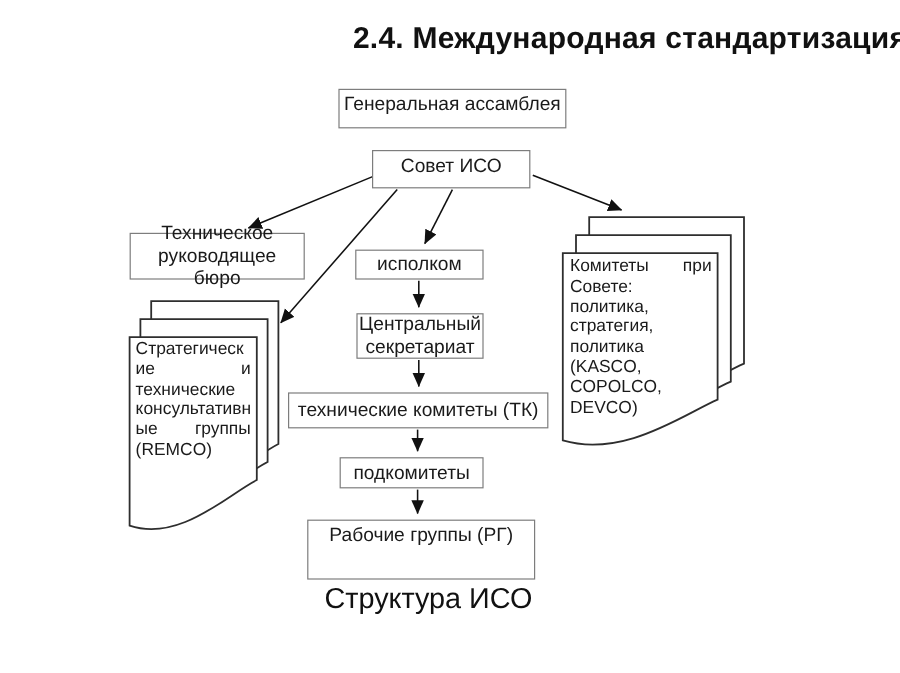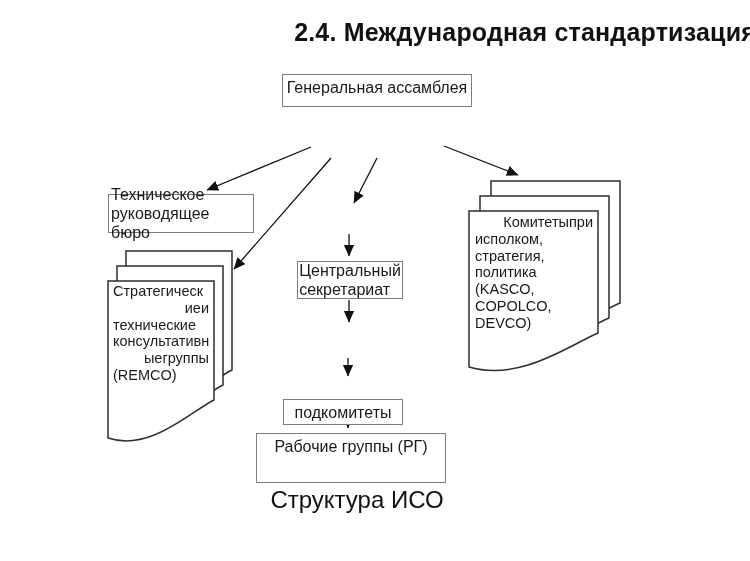"Генеральная ассамблея" .node { text-align: none -> center }
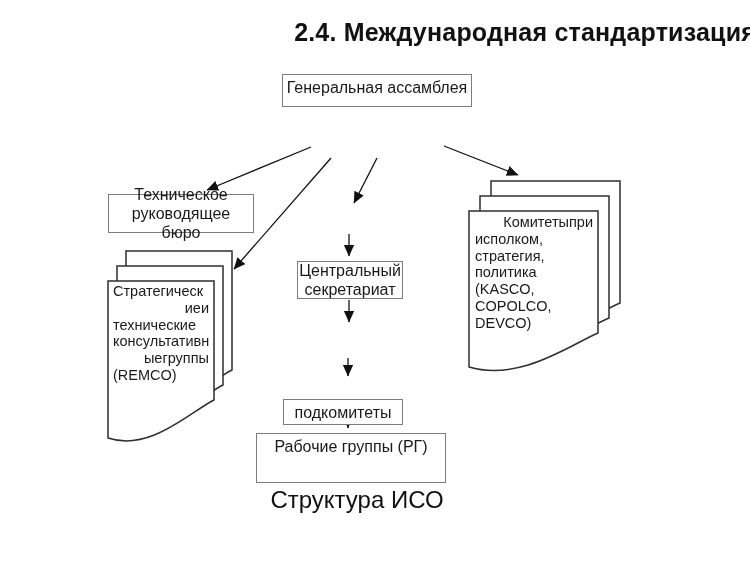"Совет ИСО" div.node { html: none -> <div>Совет ИСО</div> }
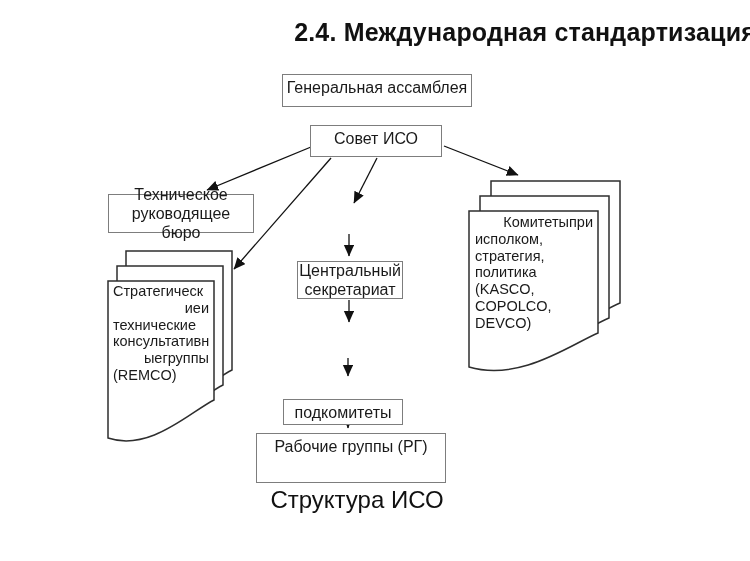"исполком" div.node { html: none -> <div>исполком</div> }
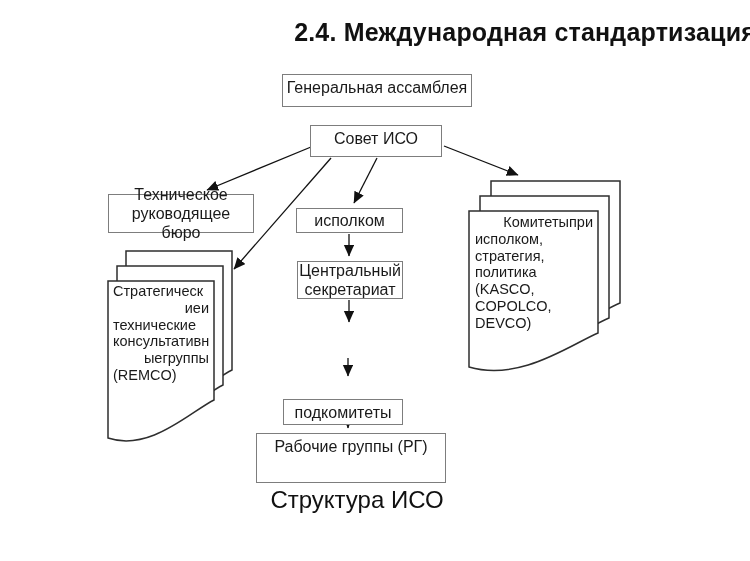"Комитеты" .doc-line.spread { justify-content: flex-end -> space-between }
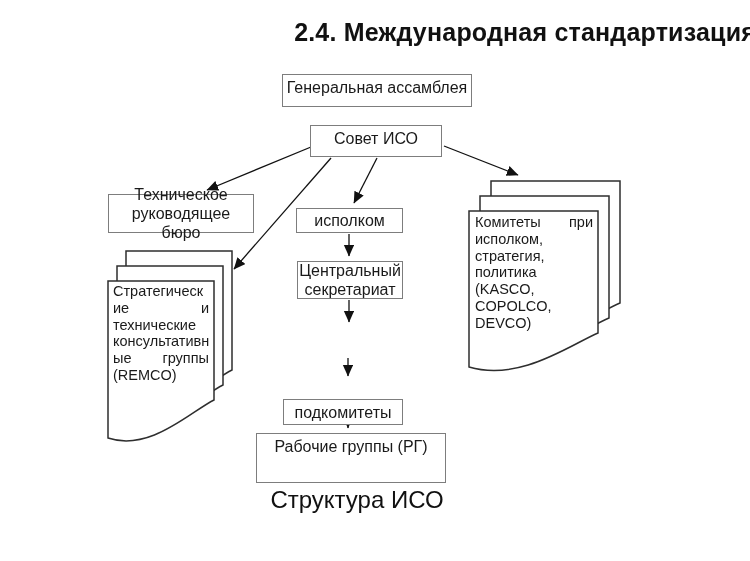"Совете:" div.doc-line { html: none -> <div>Совете:</div> }
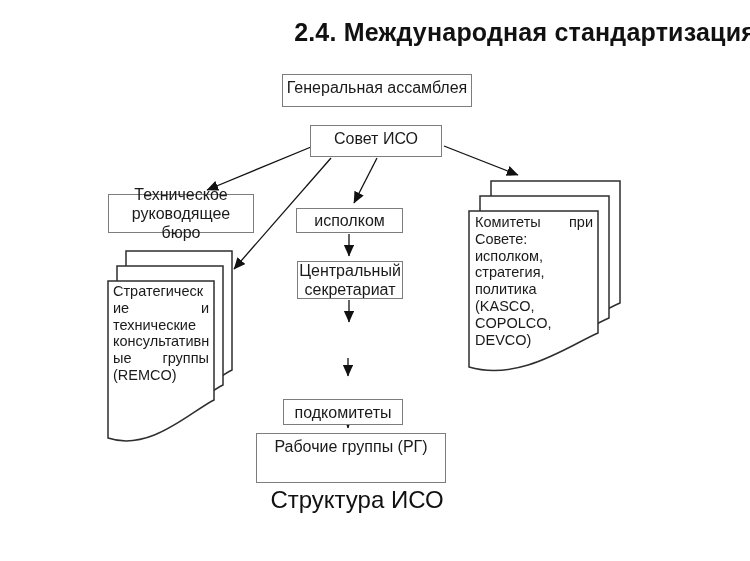"исполком," div.doc-line { text: исполком -> политика }
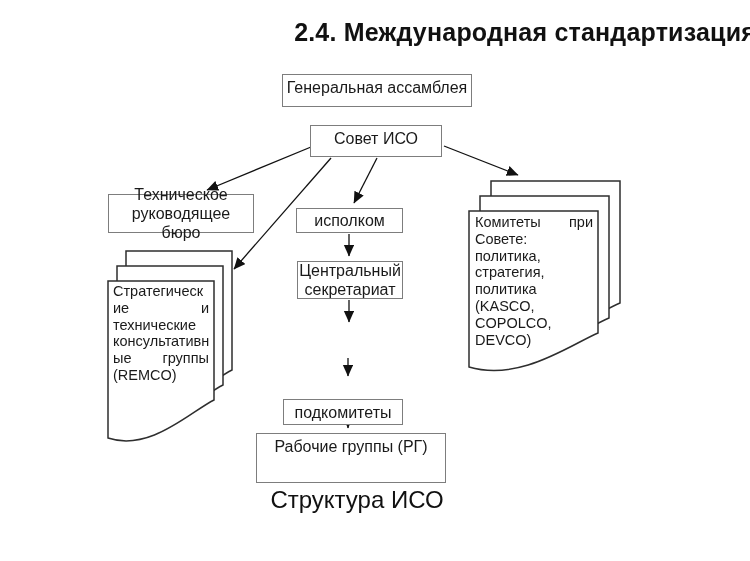"технические комитеты (ТК)" div.node { html: none -> <div>технические комитеты (ТК)</div> }
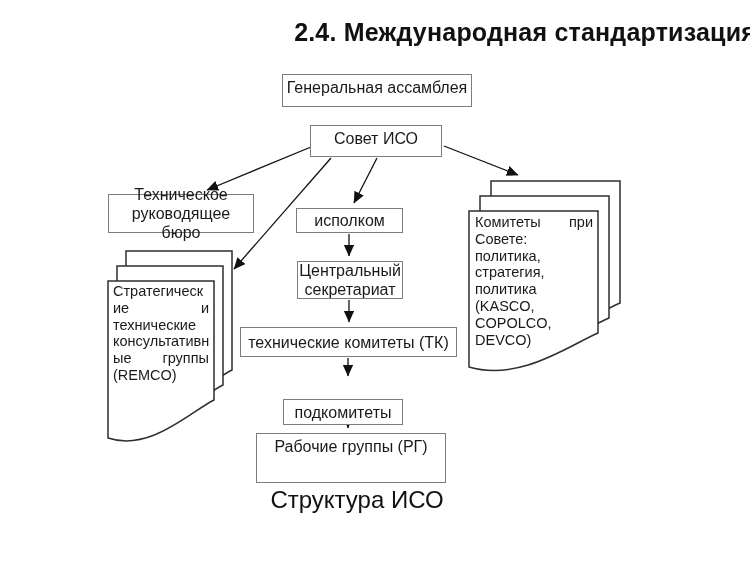"подкомитеты" #box-sc { margin-top: 18px -> none }
